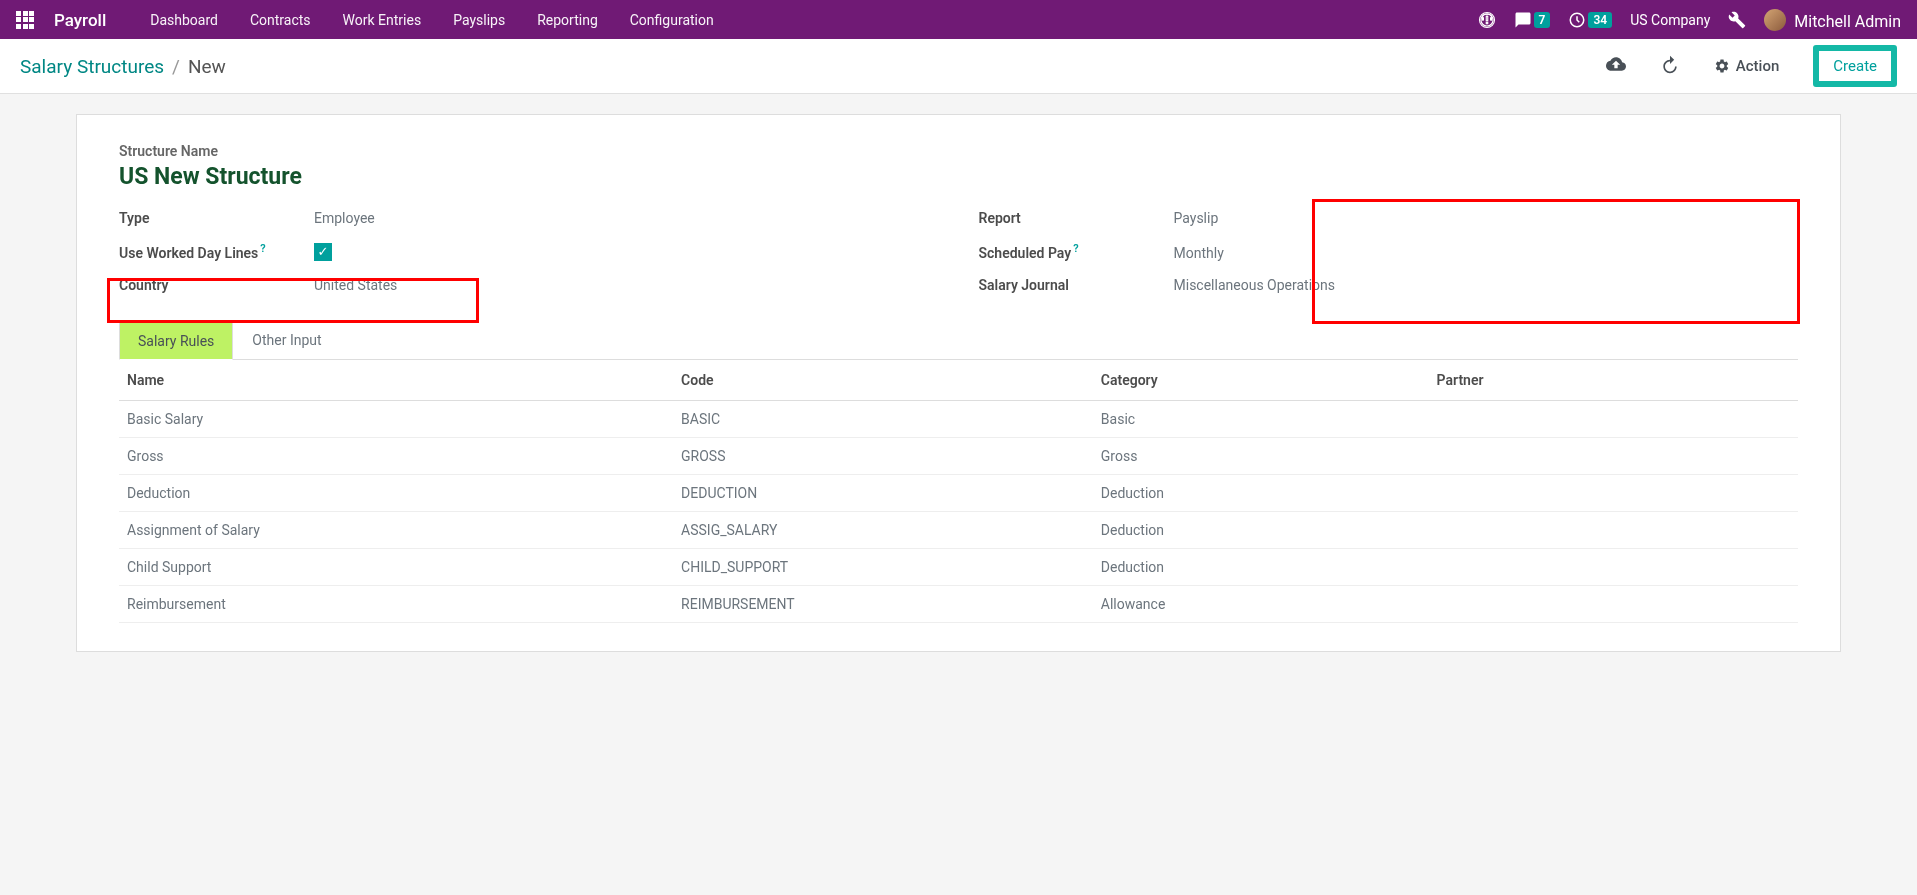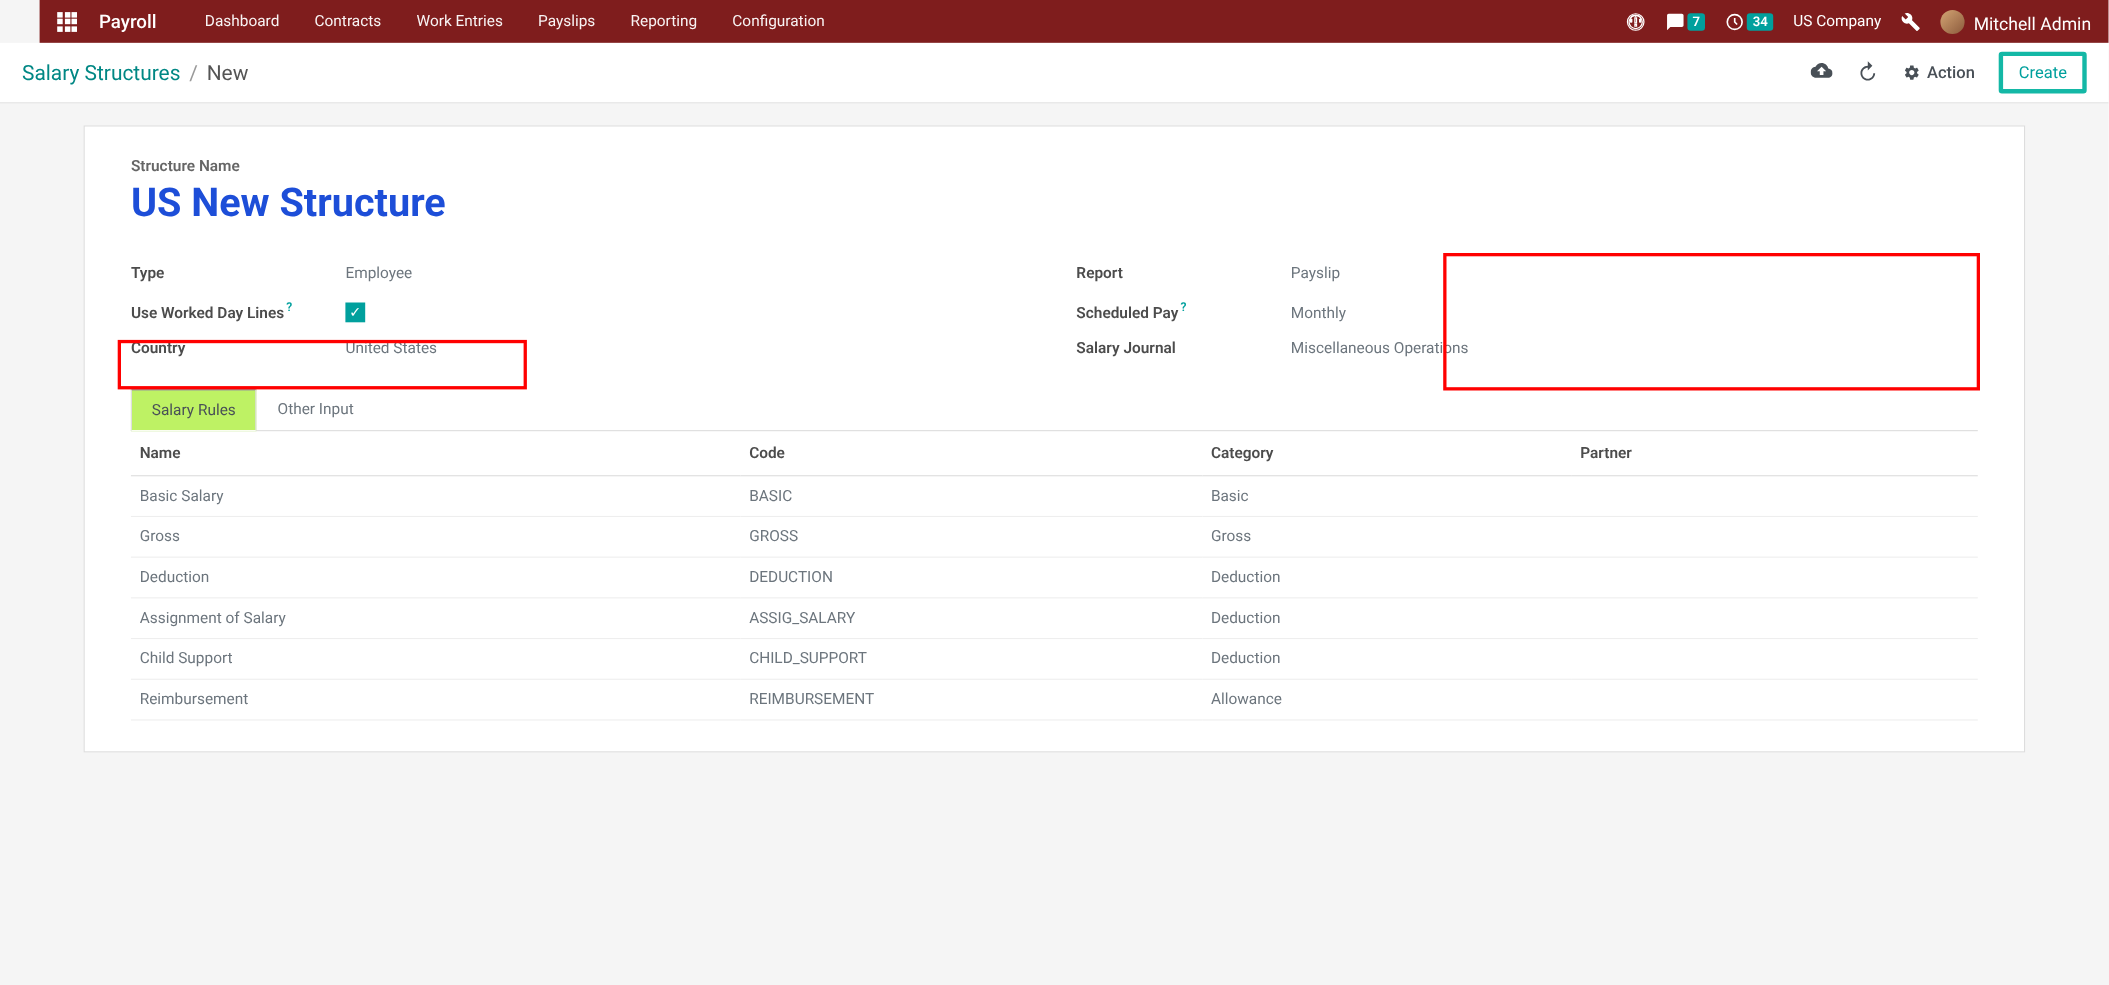"Payroll" .top-nav { background: #7f1d1d -> #701a75; margin-left: 36px -> none }
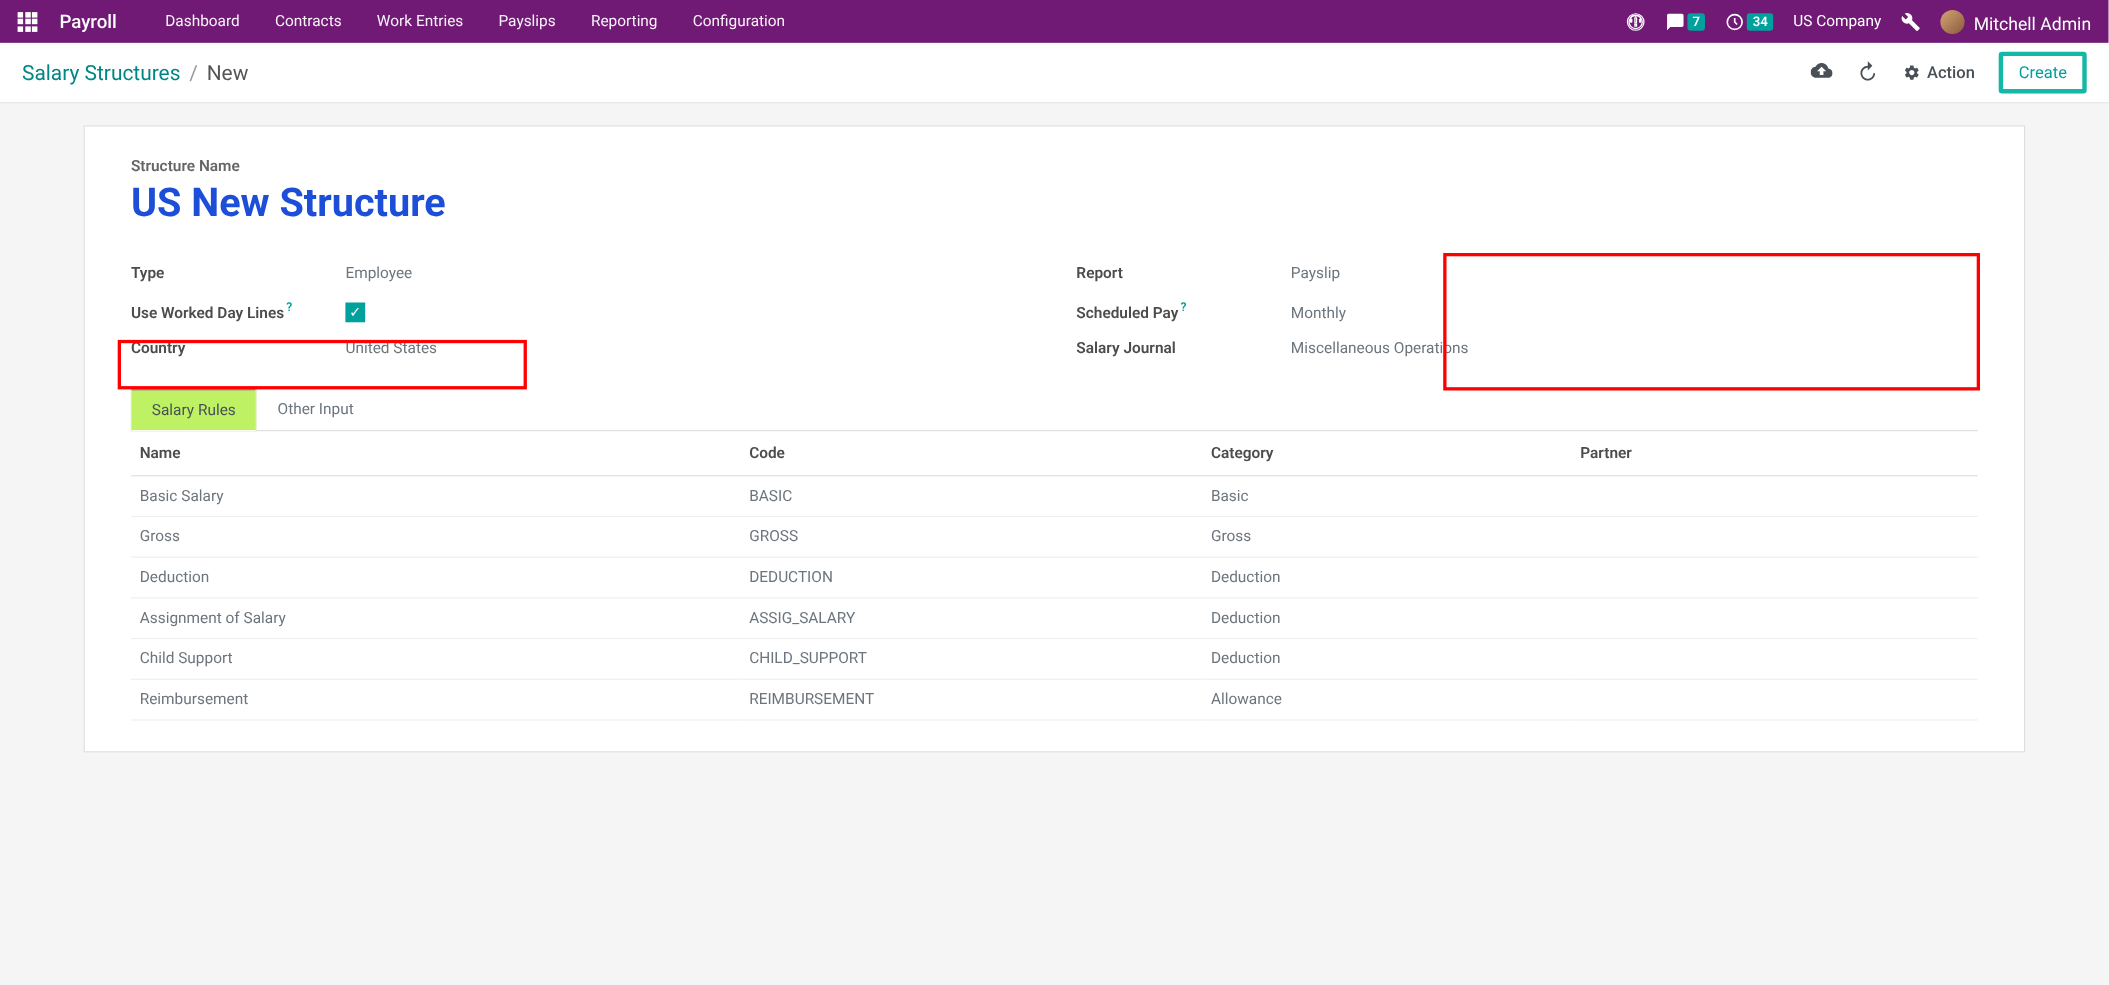"Action" .action-bar { gap: 22px -> 34px }
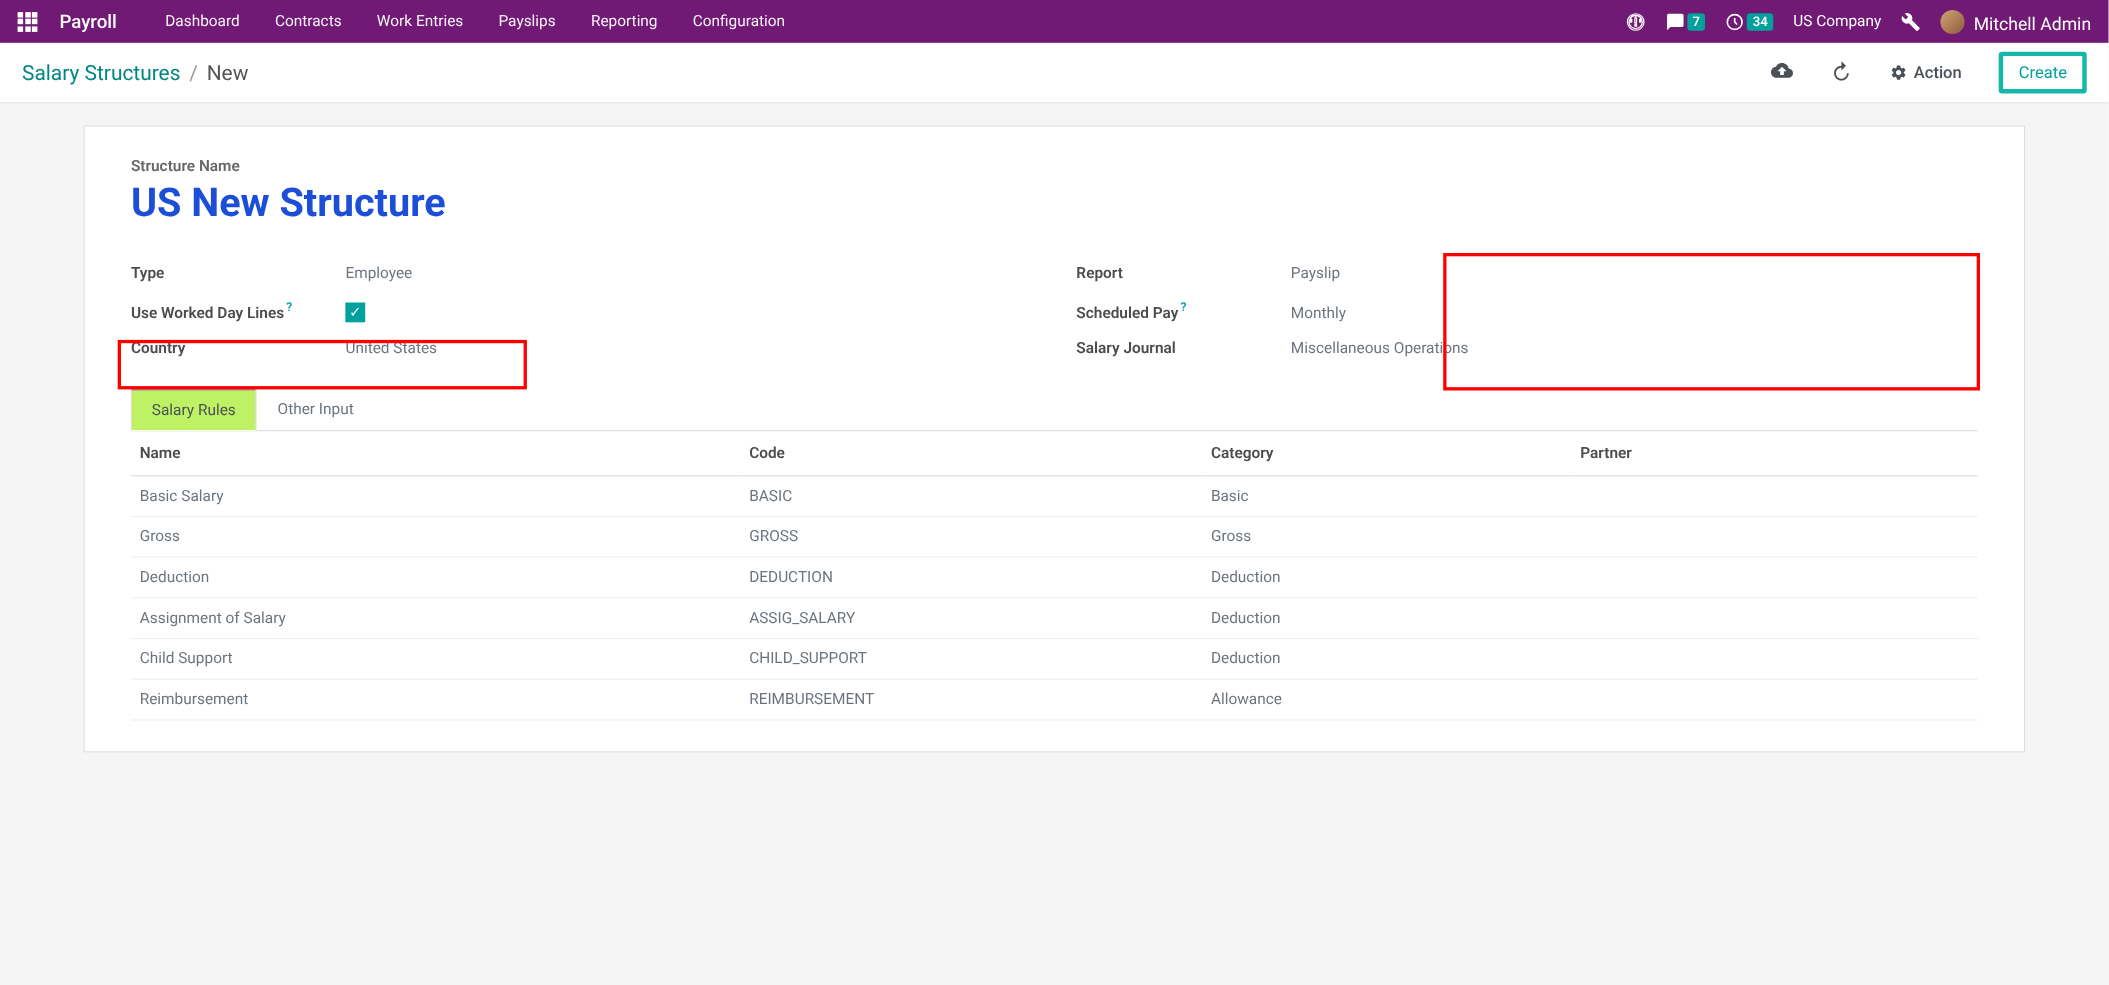"Create" .create-btn { border: 4px solid #14b8a6 -> 6px solid #14b8a6 }
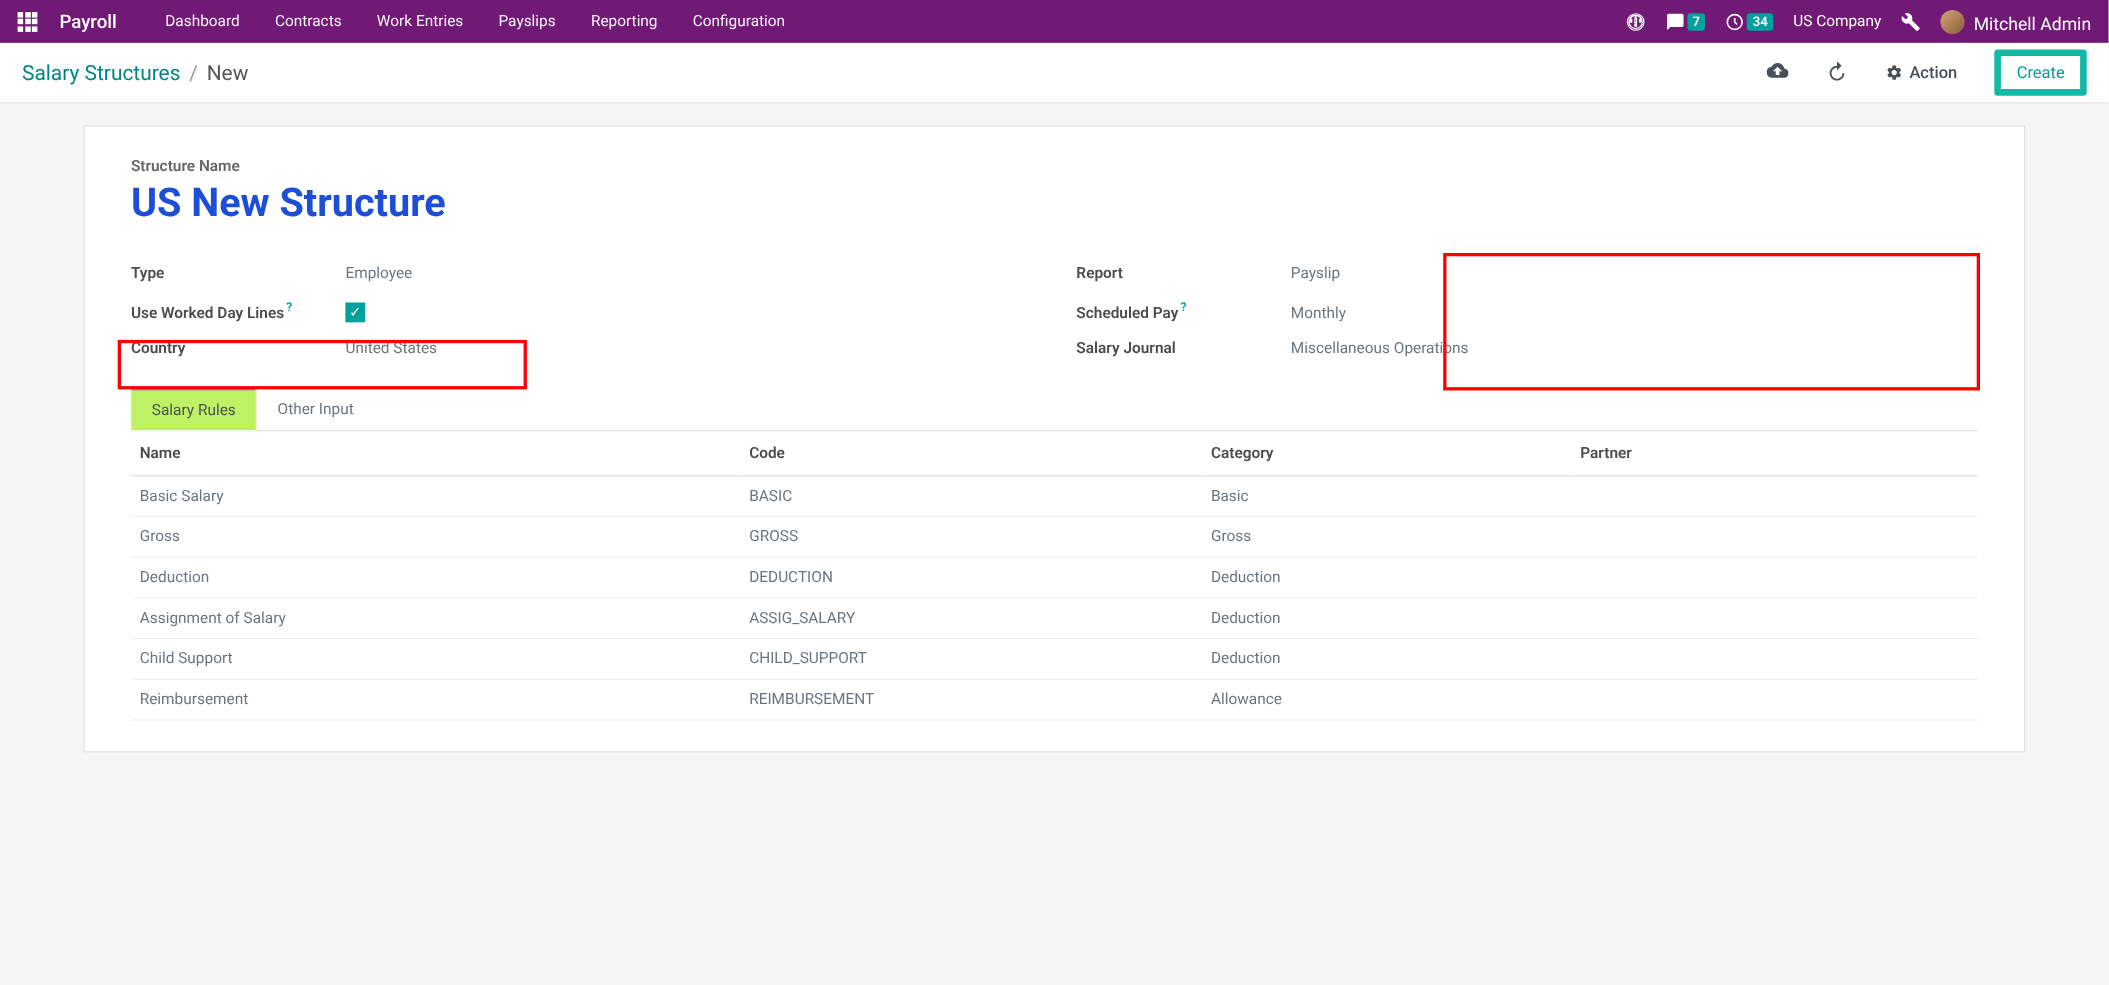"US New Structure" .structure-name { color: #1d4ed8 -> #14532d; font-size: 36px -> 23px; margin-bottom: 28px -> 12px }
